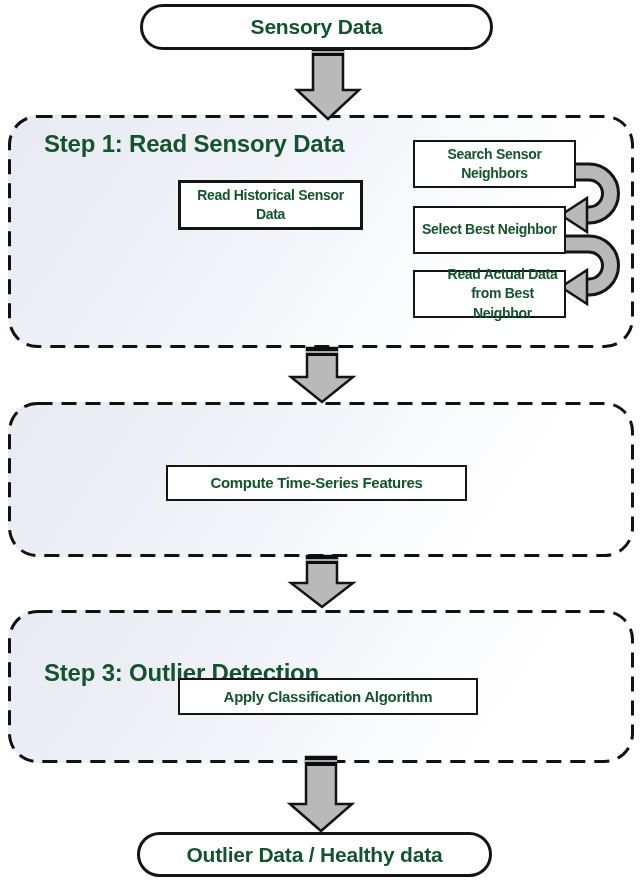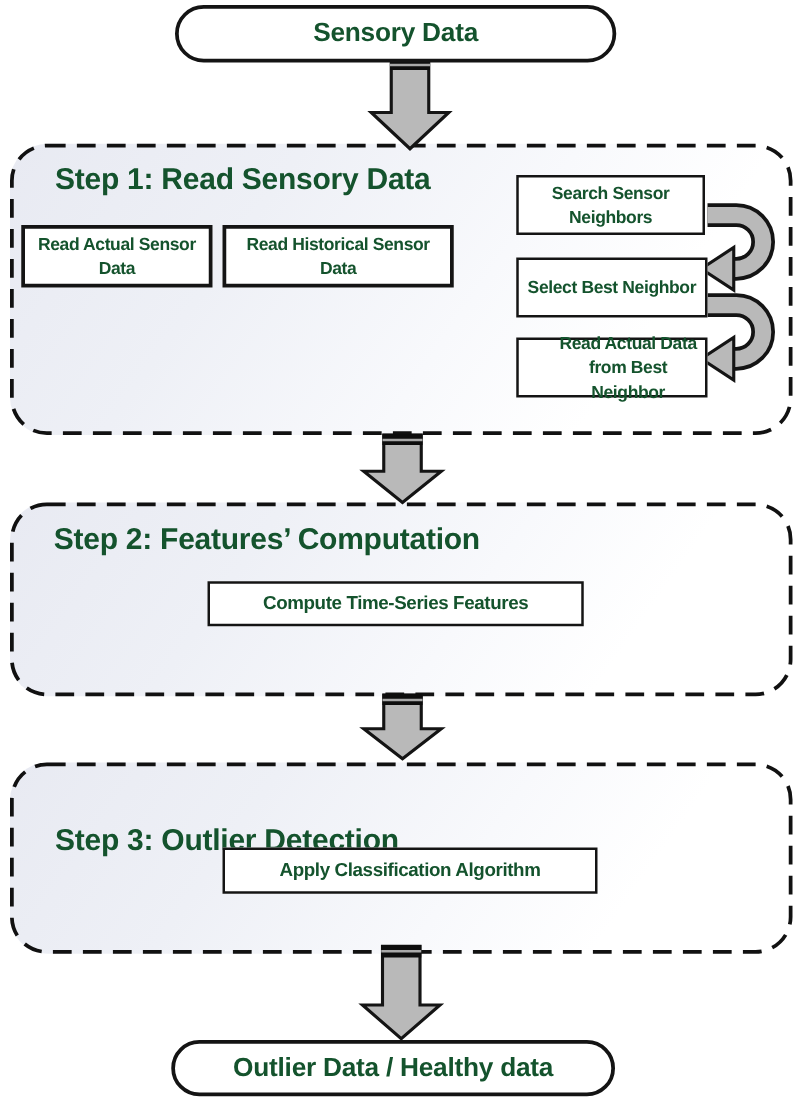"Search Sensor Neighbors" div.node { width: 151px -> 163px }
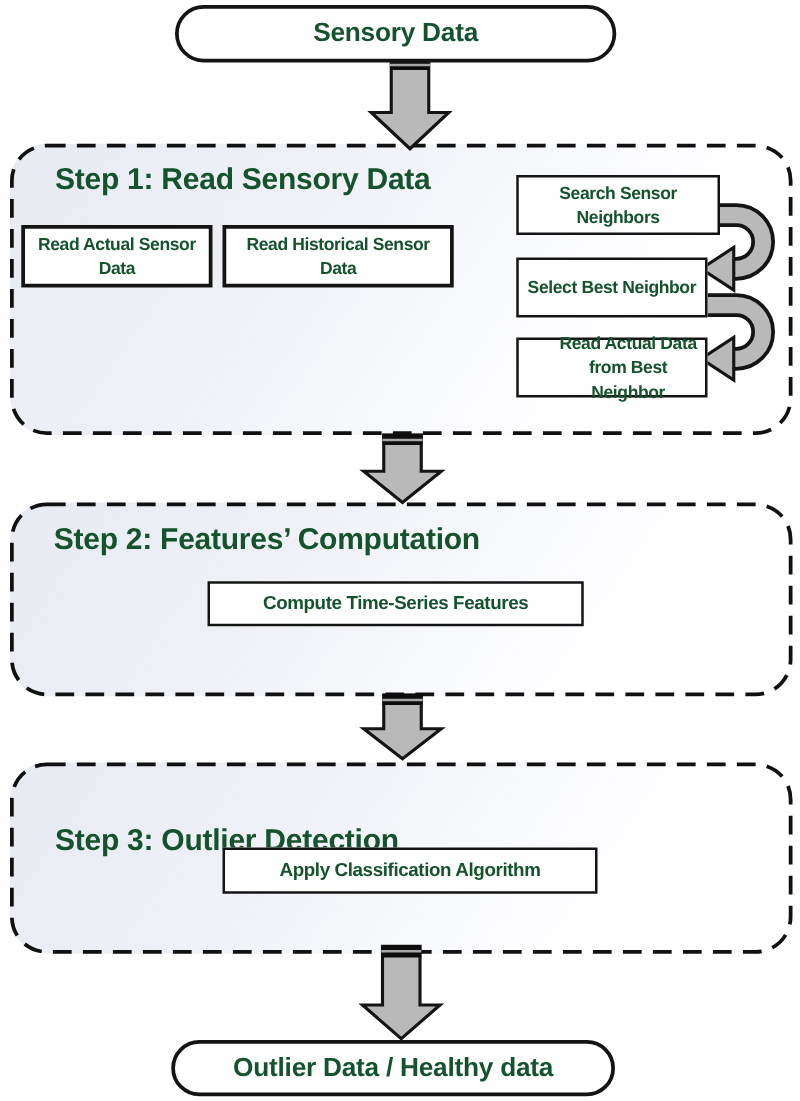"Read Actual Sensor Data" div.node { html: <div>Read Actual Sensor Data</div> -> none }
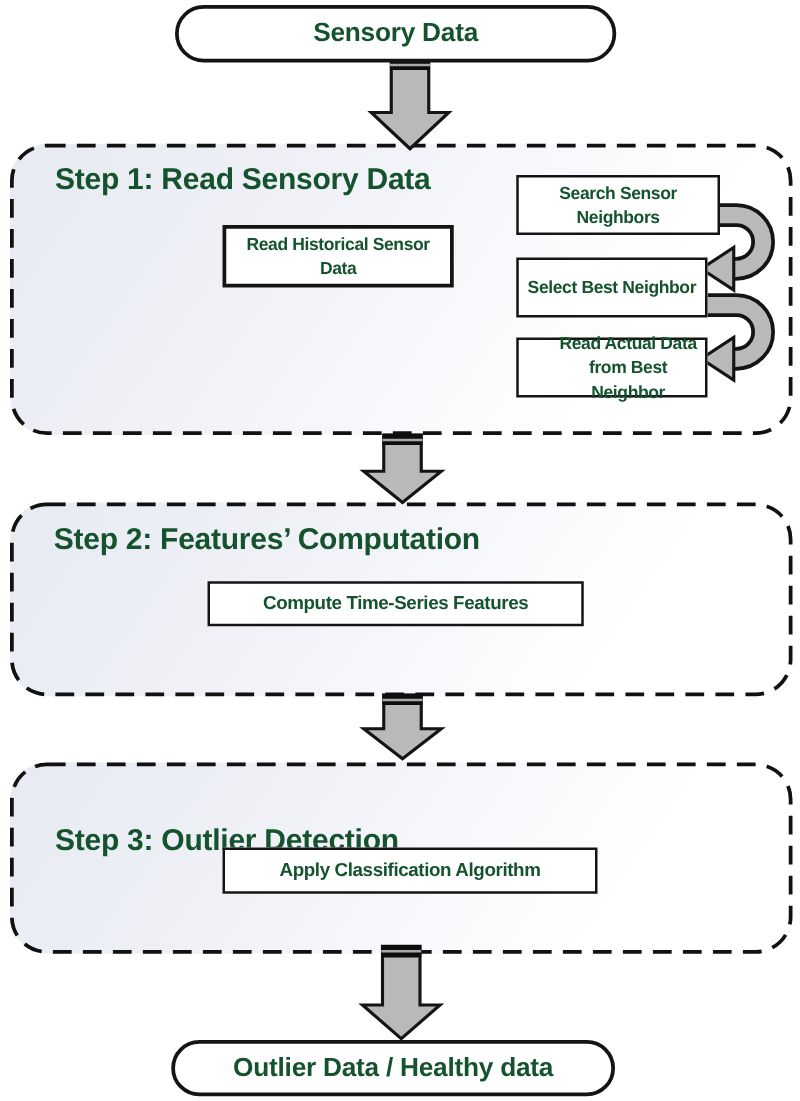"Step 2: Features’ Computation" div.step-title { html: <div>Step 2: Features’ Computation</div> -> none }
